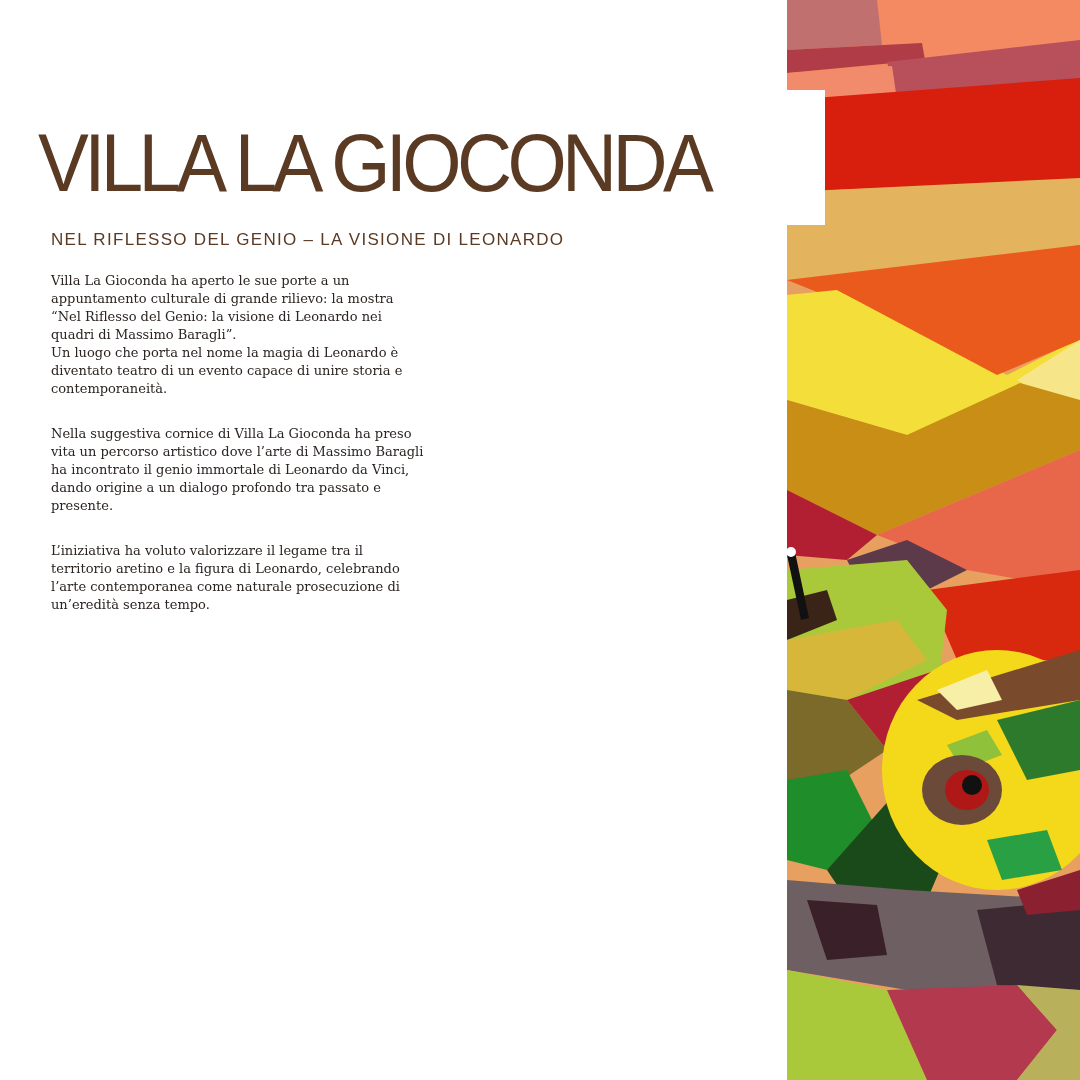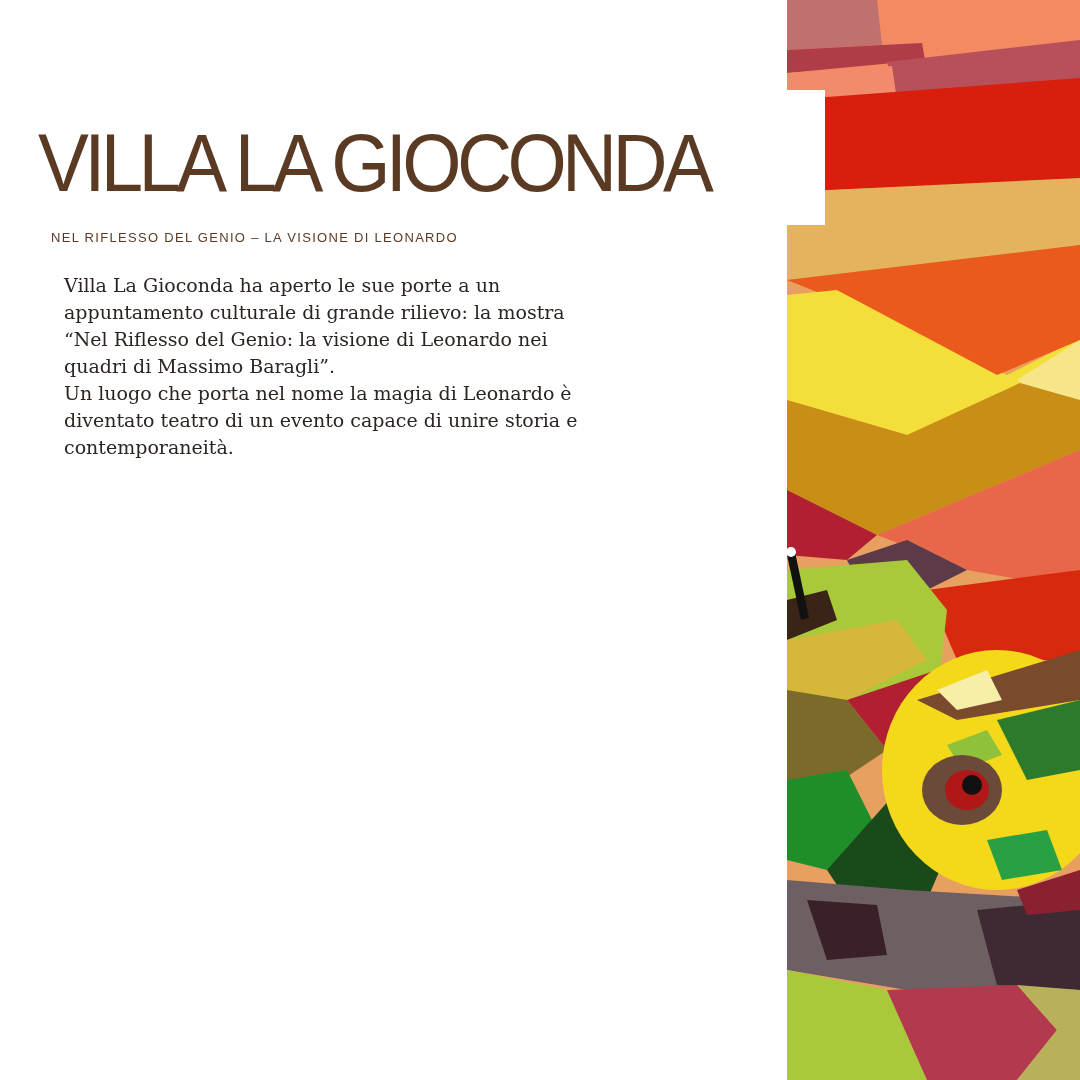"NEL RIFLESSO DEL GENIO –" .subtitle { font-size: 13px -> 17px }
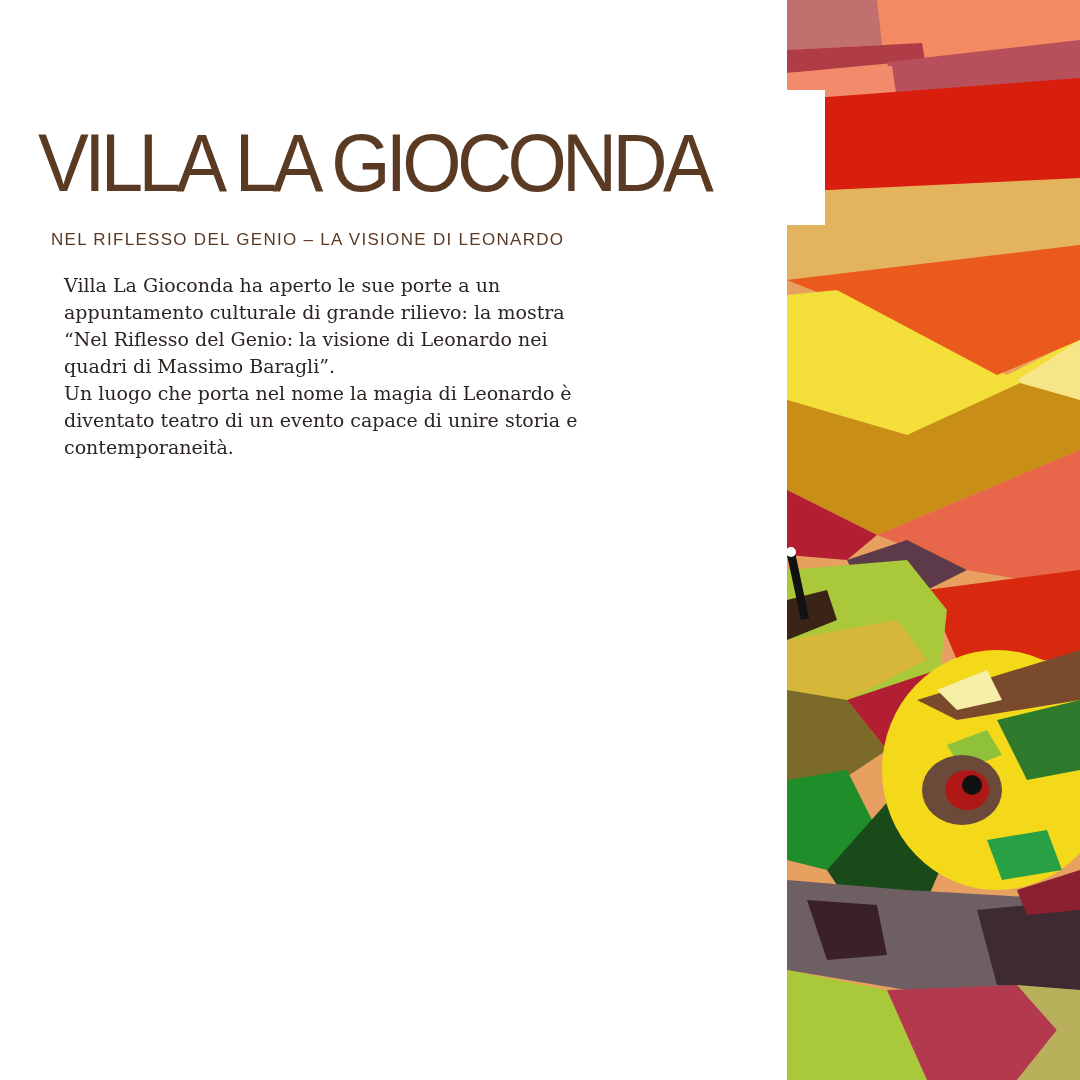"Villa La Gioconda ha aperto" .body-text { font-size: 19px -> 13px; left: 64px -> 51px; line-height: 27px -> 18px }
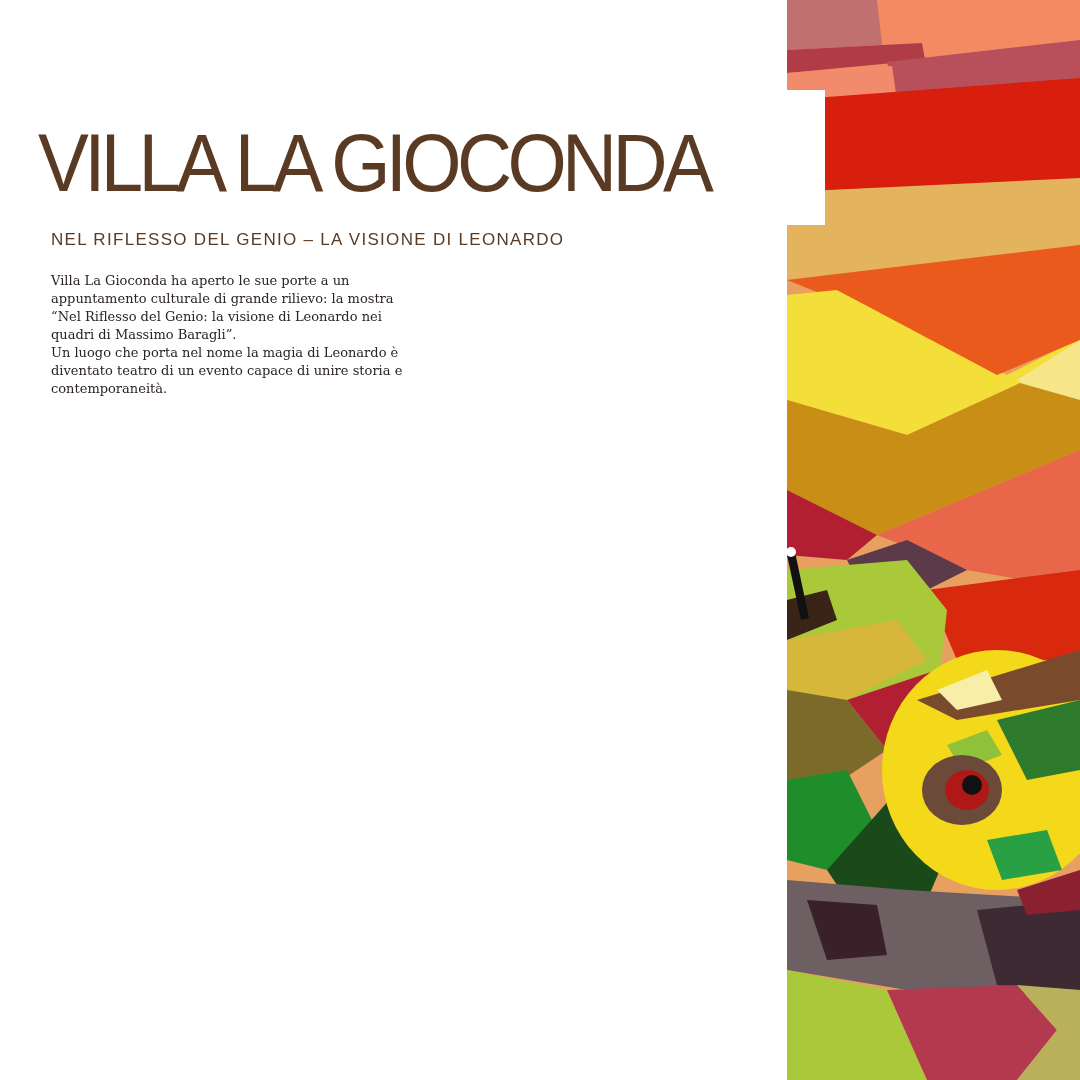"Nella suggestiva cornice di Villa" p { html: none -> <p>Nella suggestiva cornice di Villa La Gioconda ha preso vita un percorso artistico dove l’arte di Massimo Baragli ha incontrato il genio immortale di Leonardo da Vinci, dando origine a un dialogo profondo tra passato e presente.</p> }
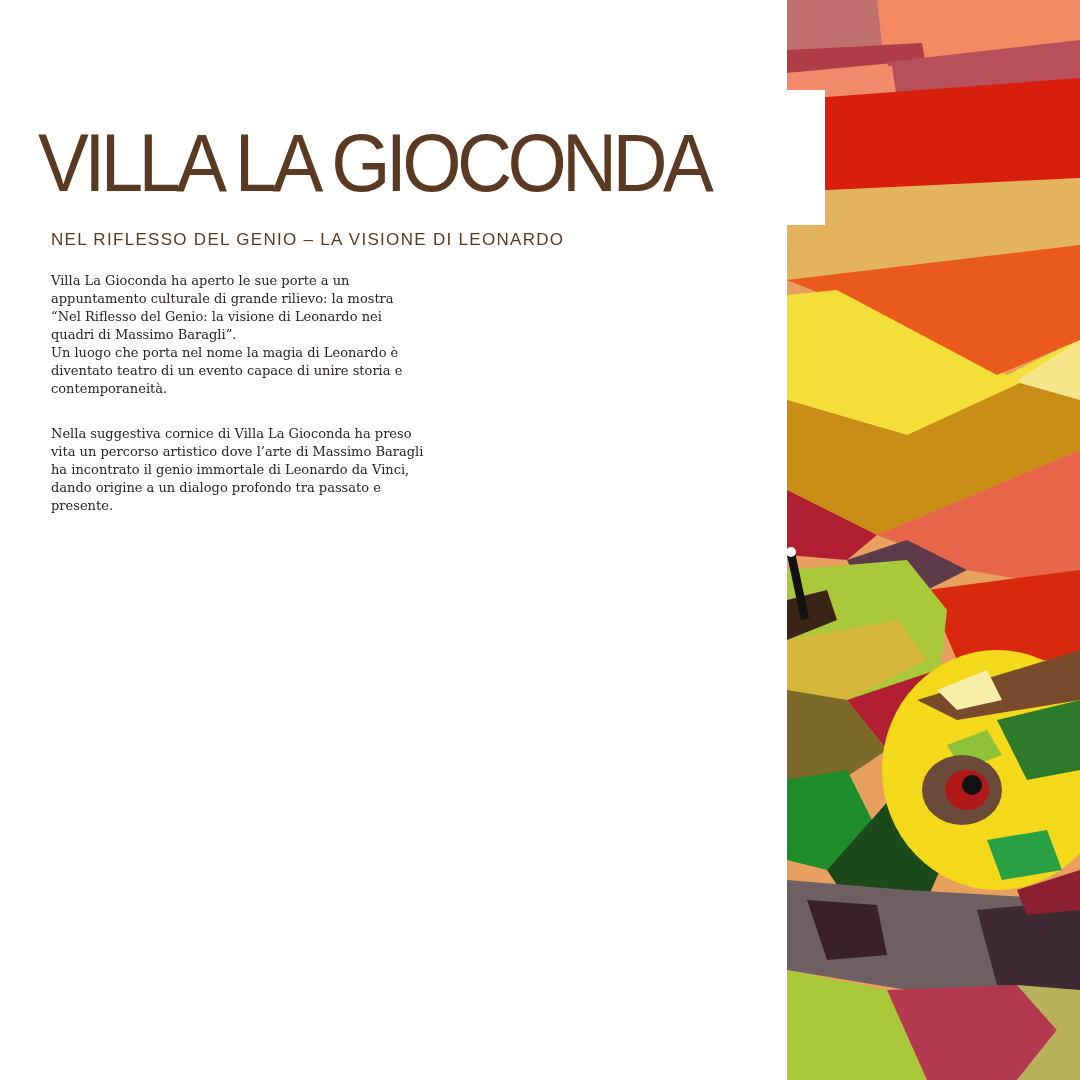"L’iniziativa ha voluto valorizzare il" p { html: none -> <p>L’iniziativa ha voluto valorizzare il legame tra il territorio aretino e la figura di Leonardo, celebrando l’arte contemporanea come naturale prosecuzione di un’eredità senza tempo.</p> }
